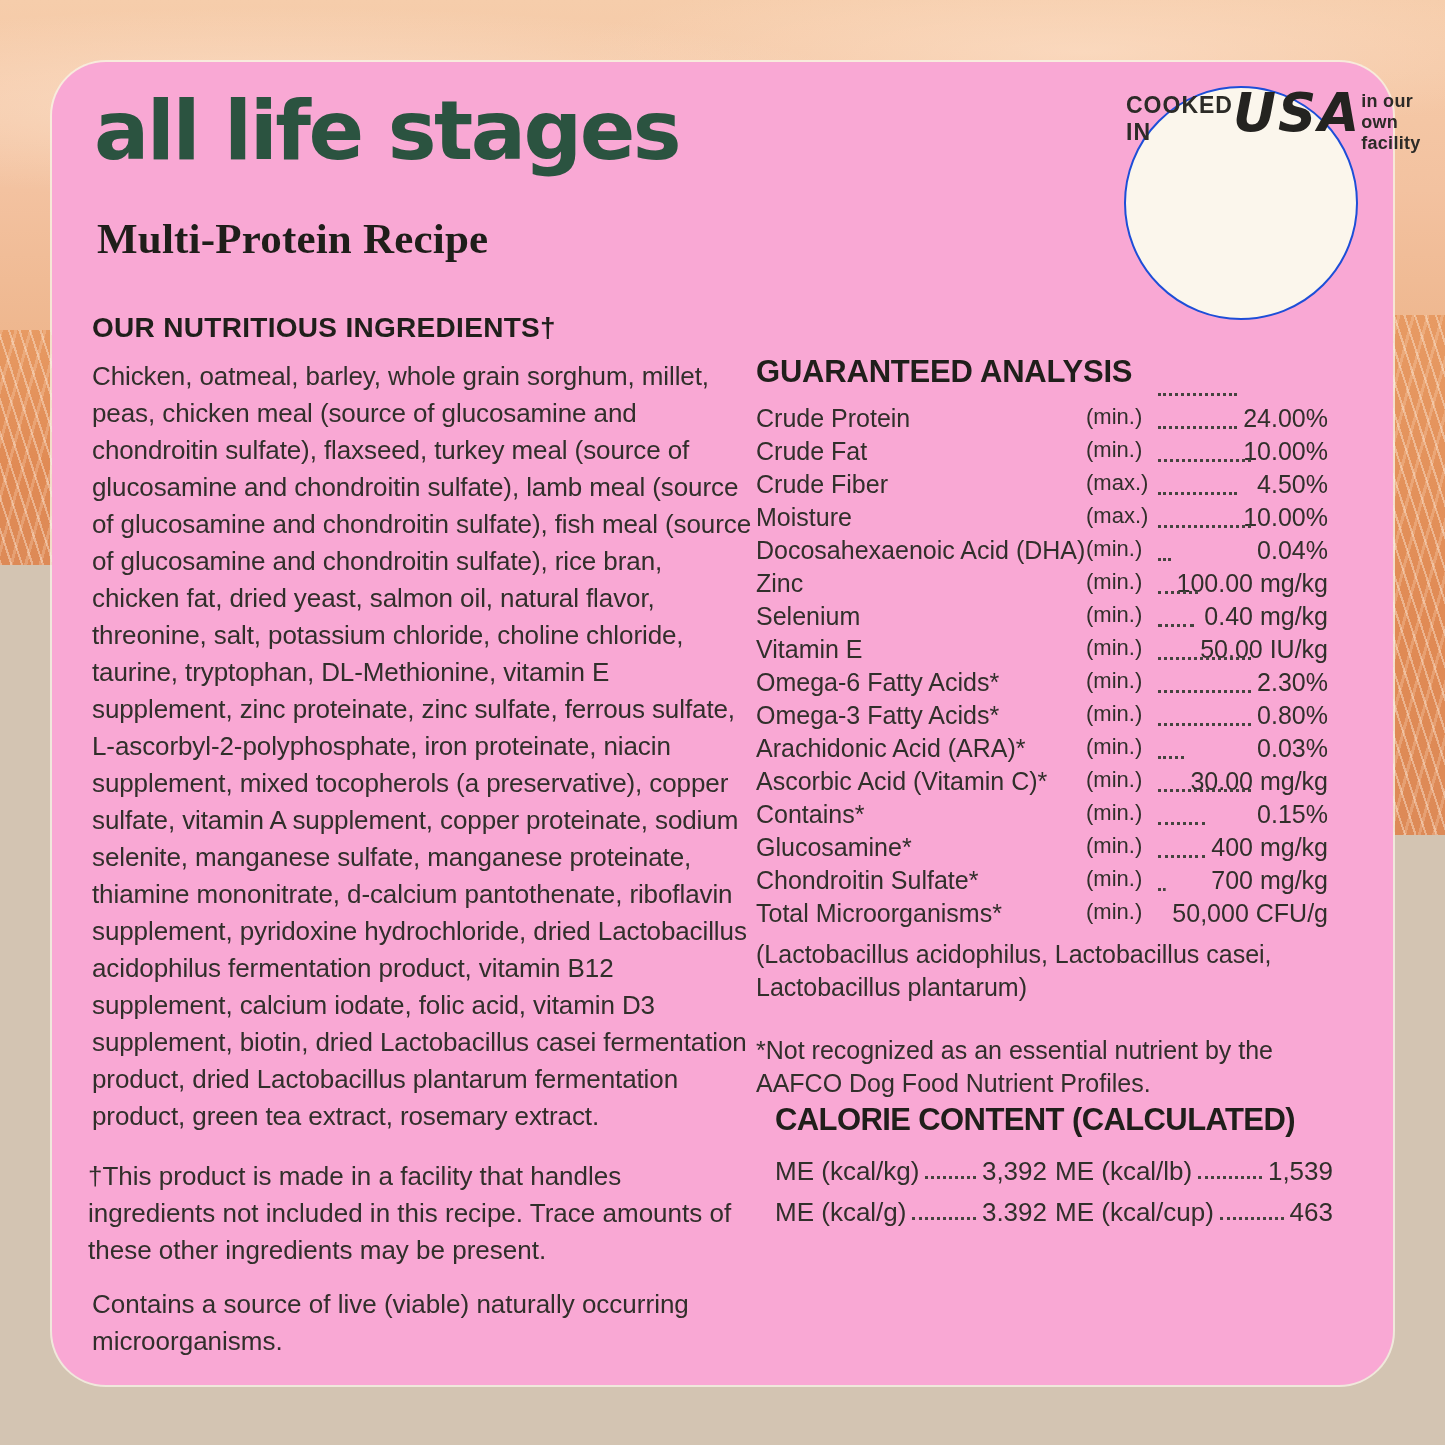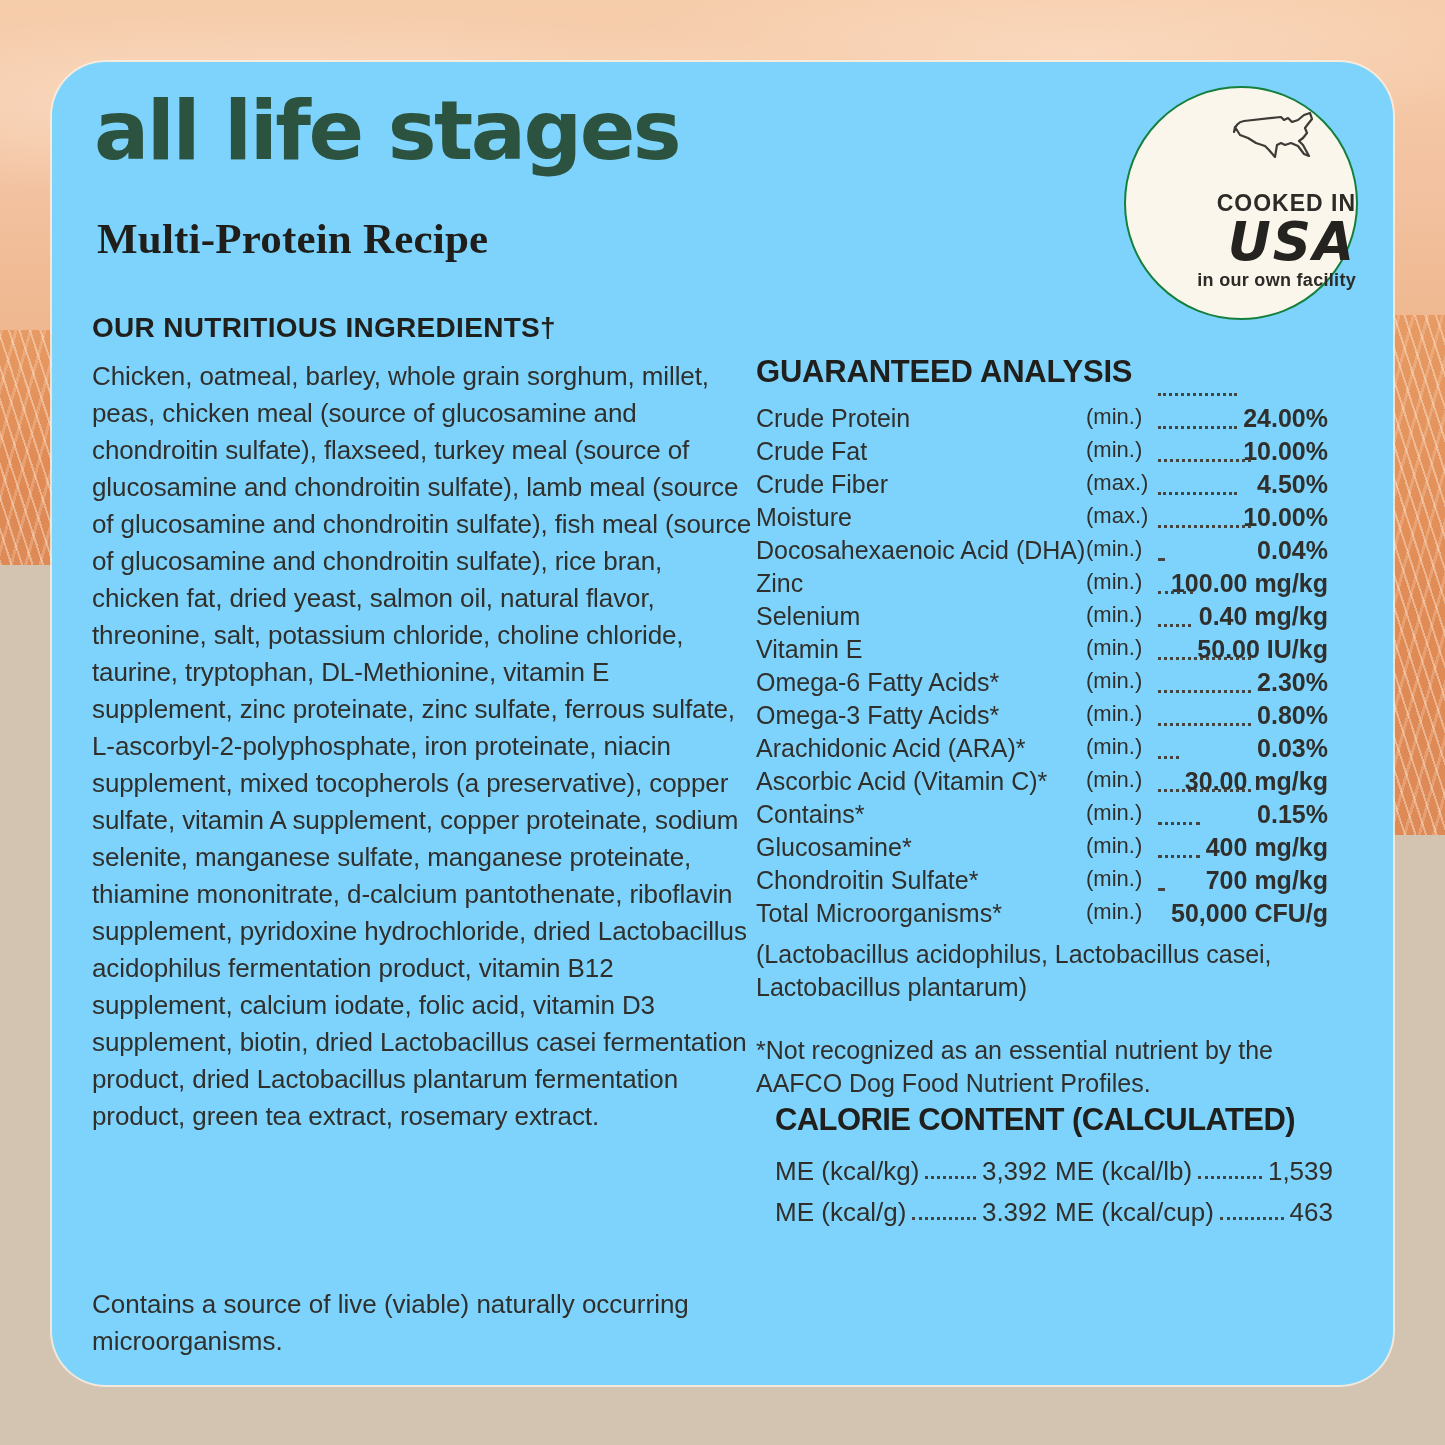"all life stages" .card { background: #7dd3fc -> #f9a8d4 }
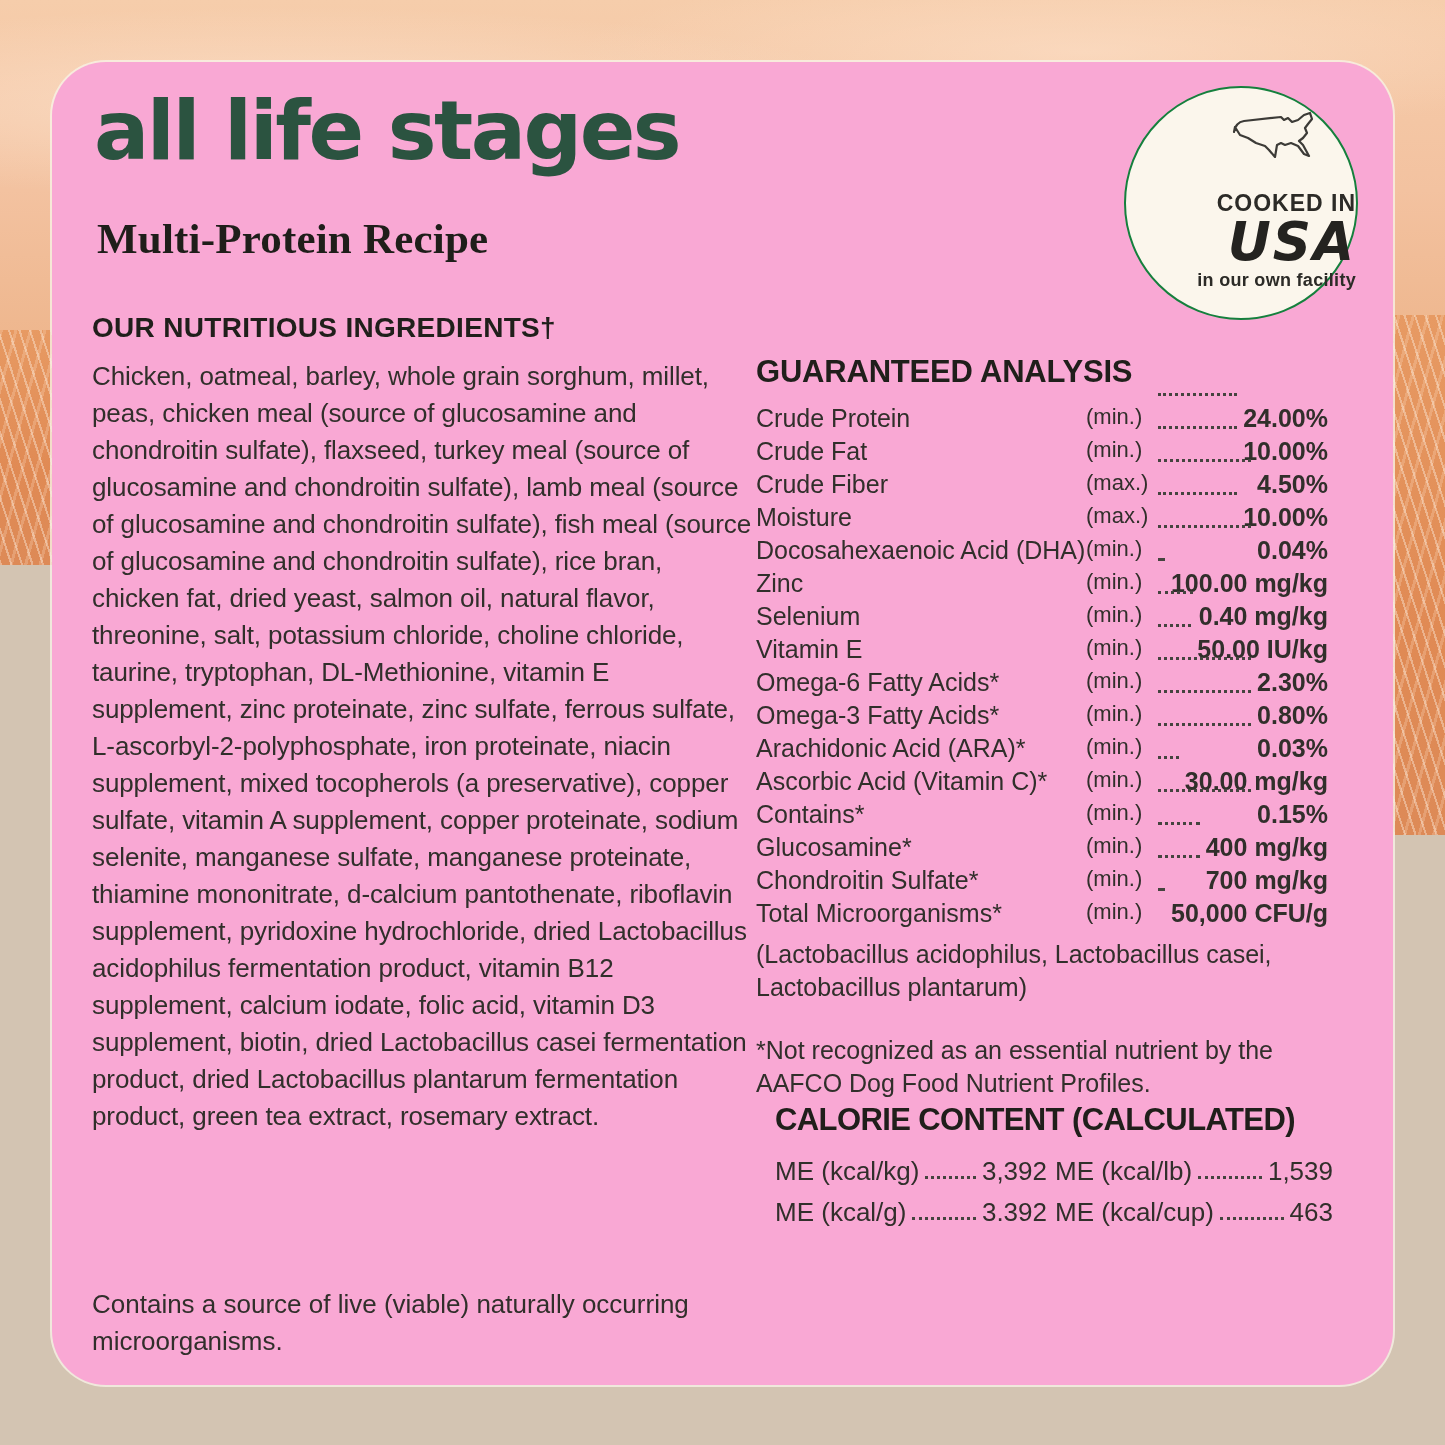"COOKED IN" .badge { align-items: flex-end -> flex-start; border: 2px solid #15803d -> 2px solid #1d4ed8; flex-direction: column -> row }
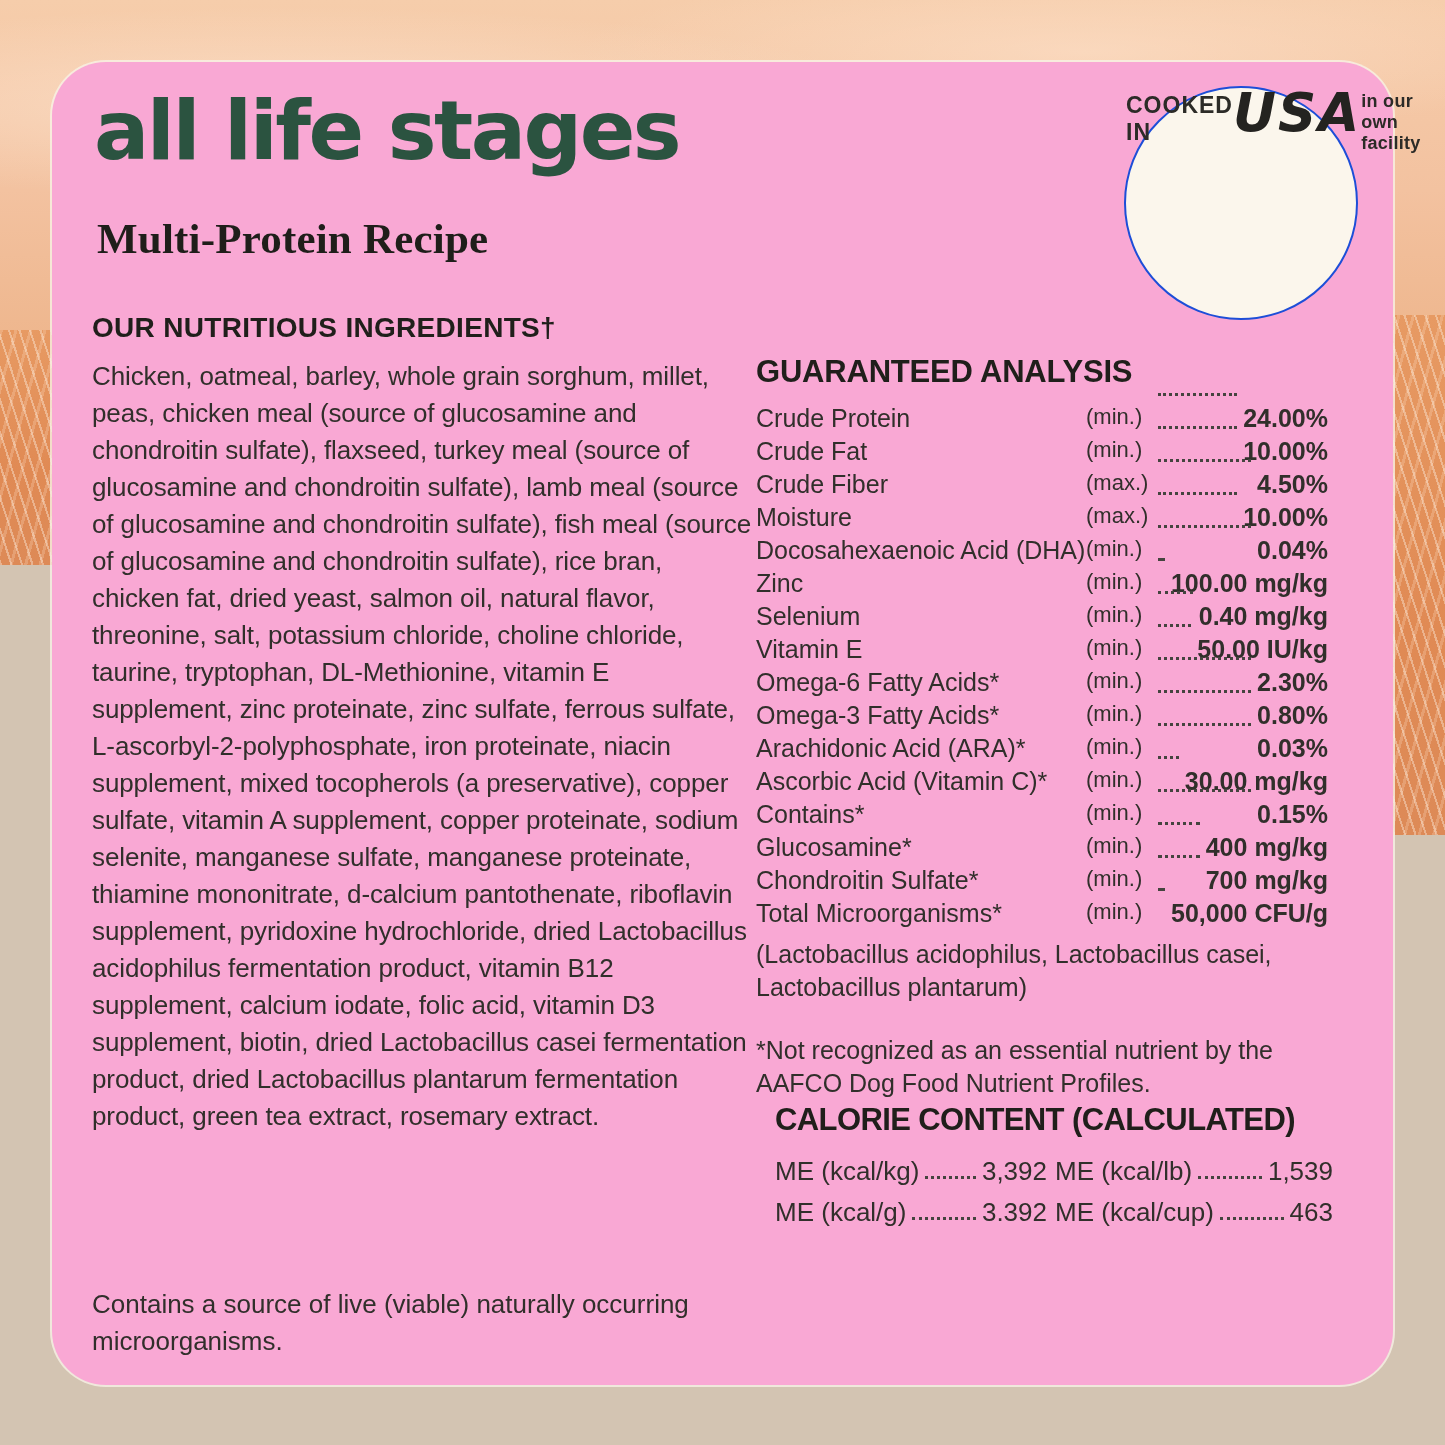"24.00%" .ga-value { font-weight: bold -> none }
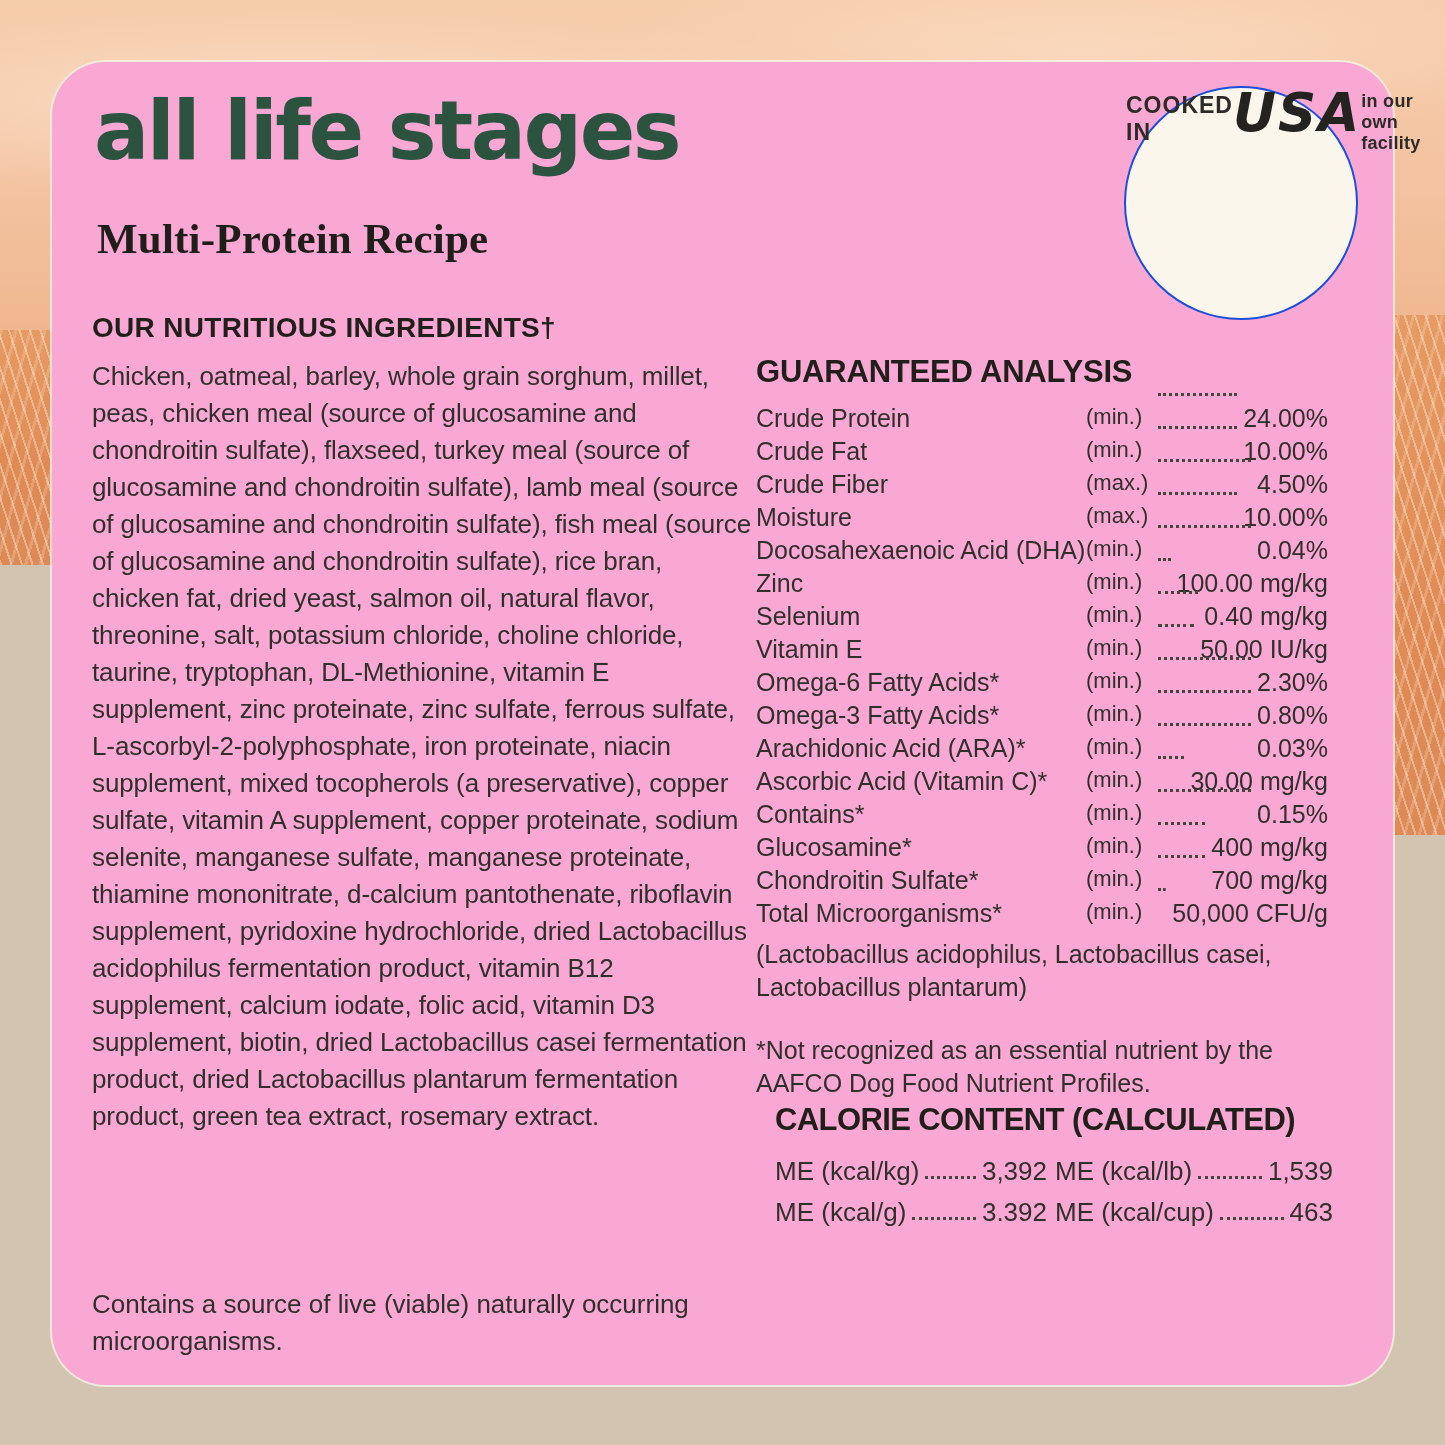"†This product is made in" div.footnote { html: none -> <div>†This product is made in a facility that handles ingredients not included in this recipe. Trace amounts of these other ingredients may be present.</div> }
